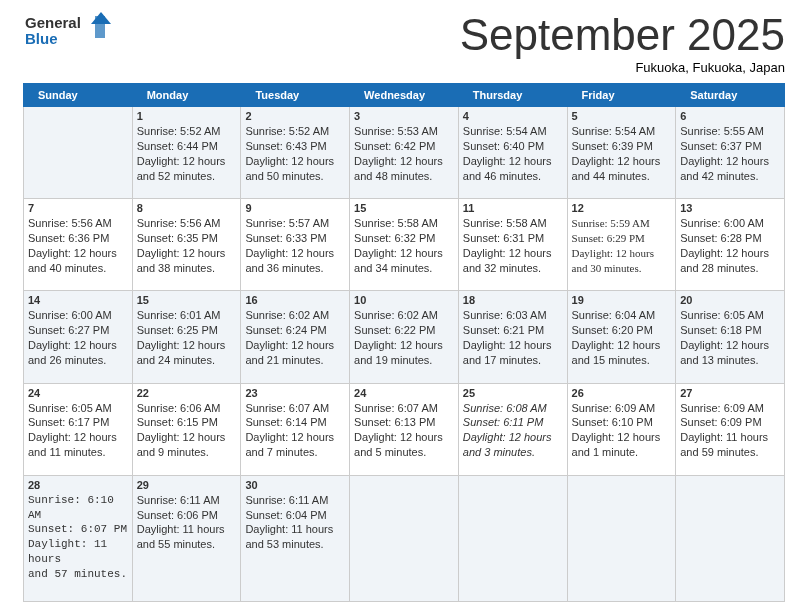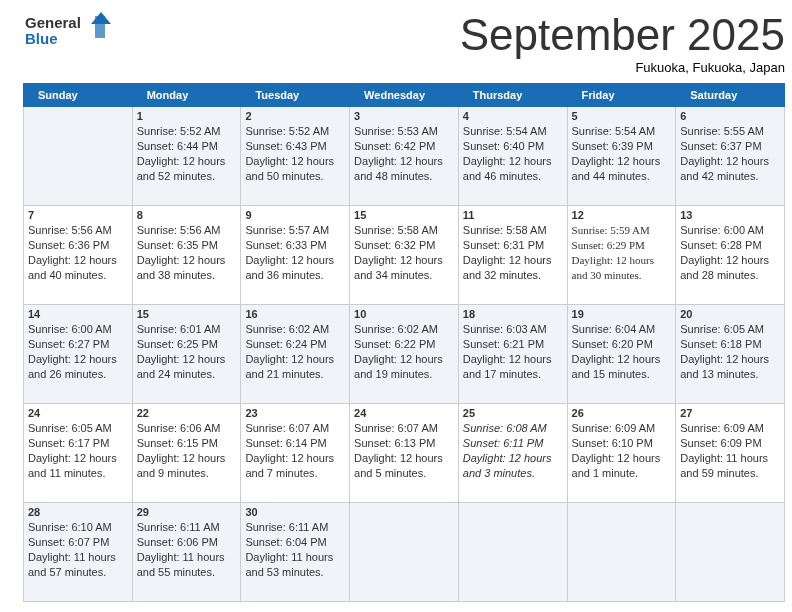"Sunrise: 6:10 AM" div.cell-info { font-family: none -> Liberation Mono, monospace }
